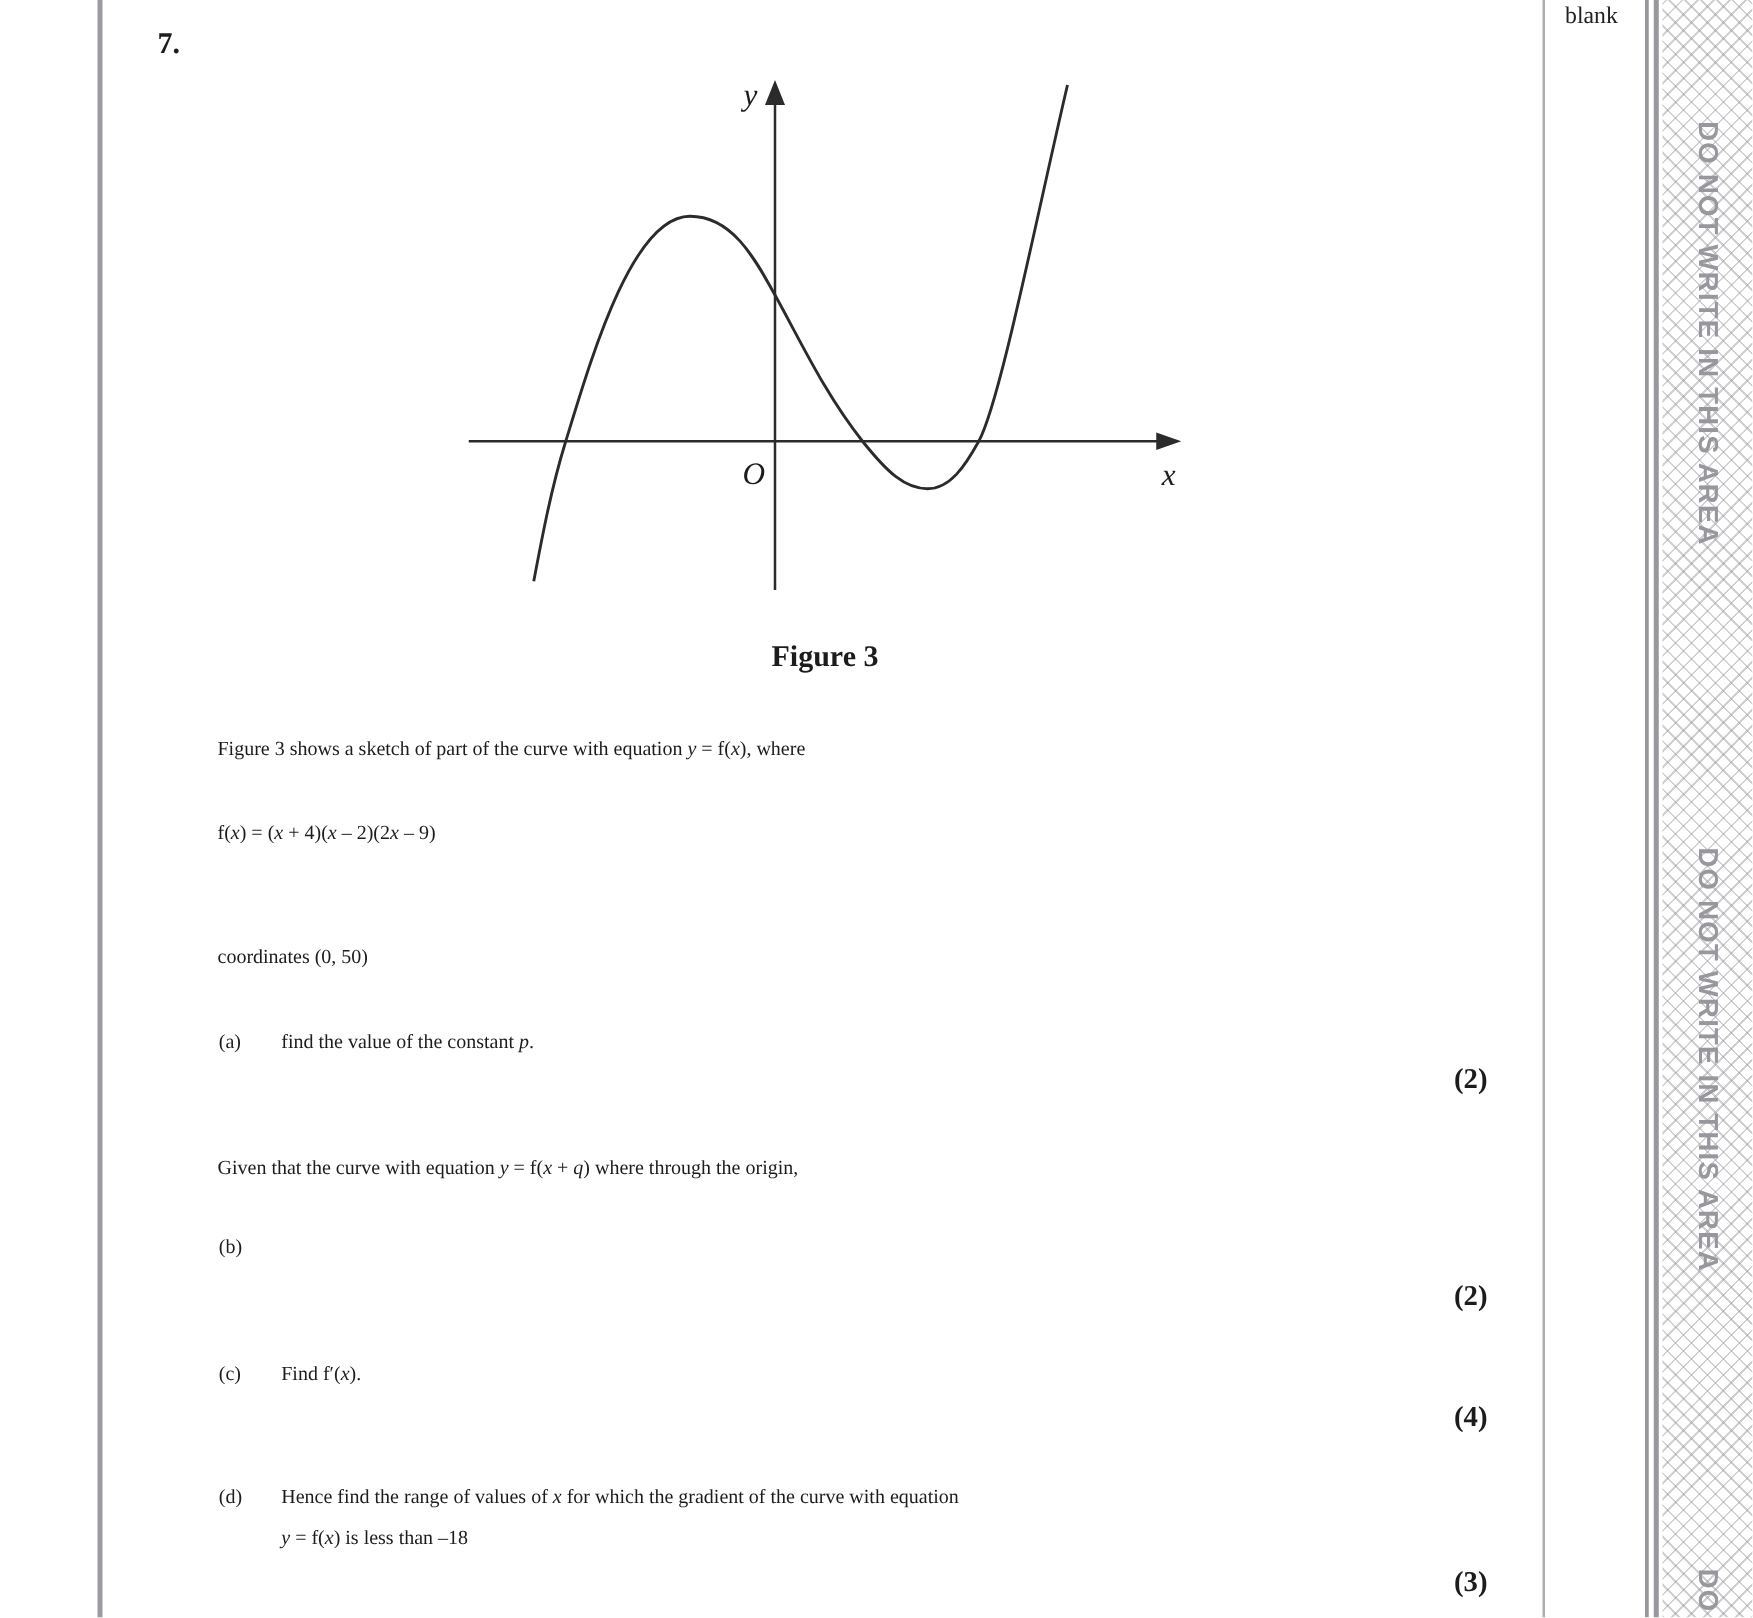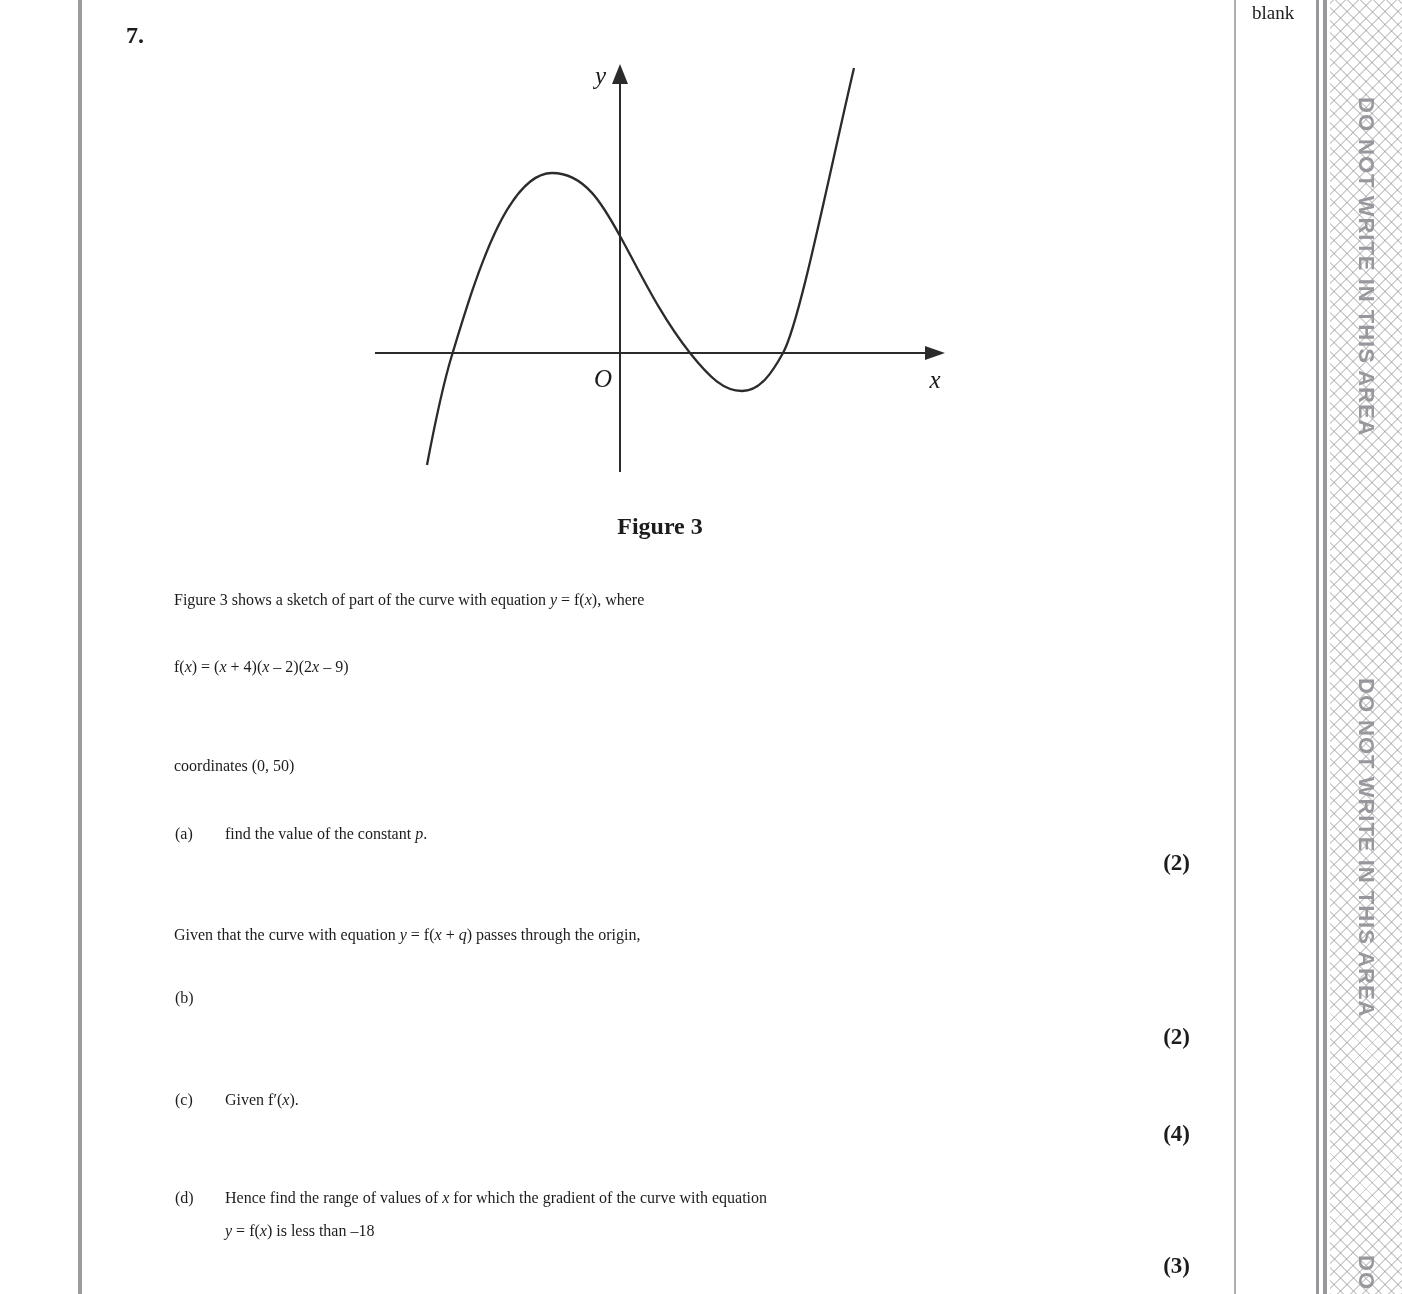") passes through the origin," span { text: passes -> where }
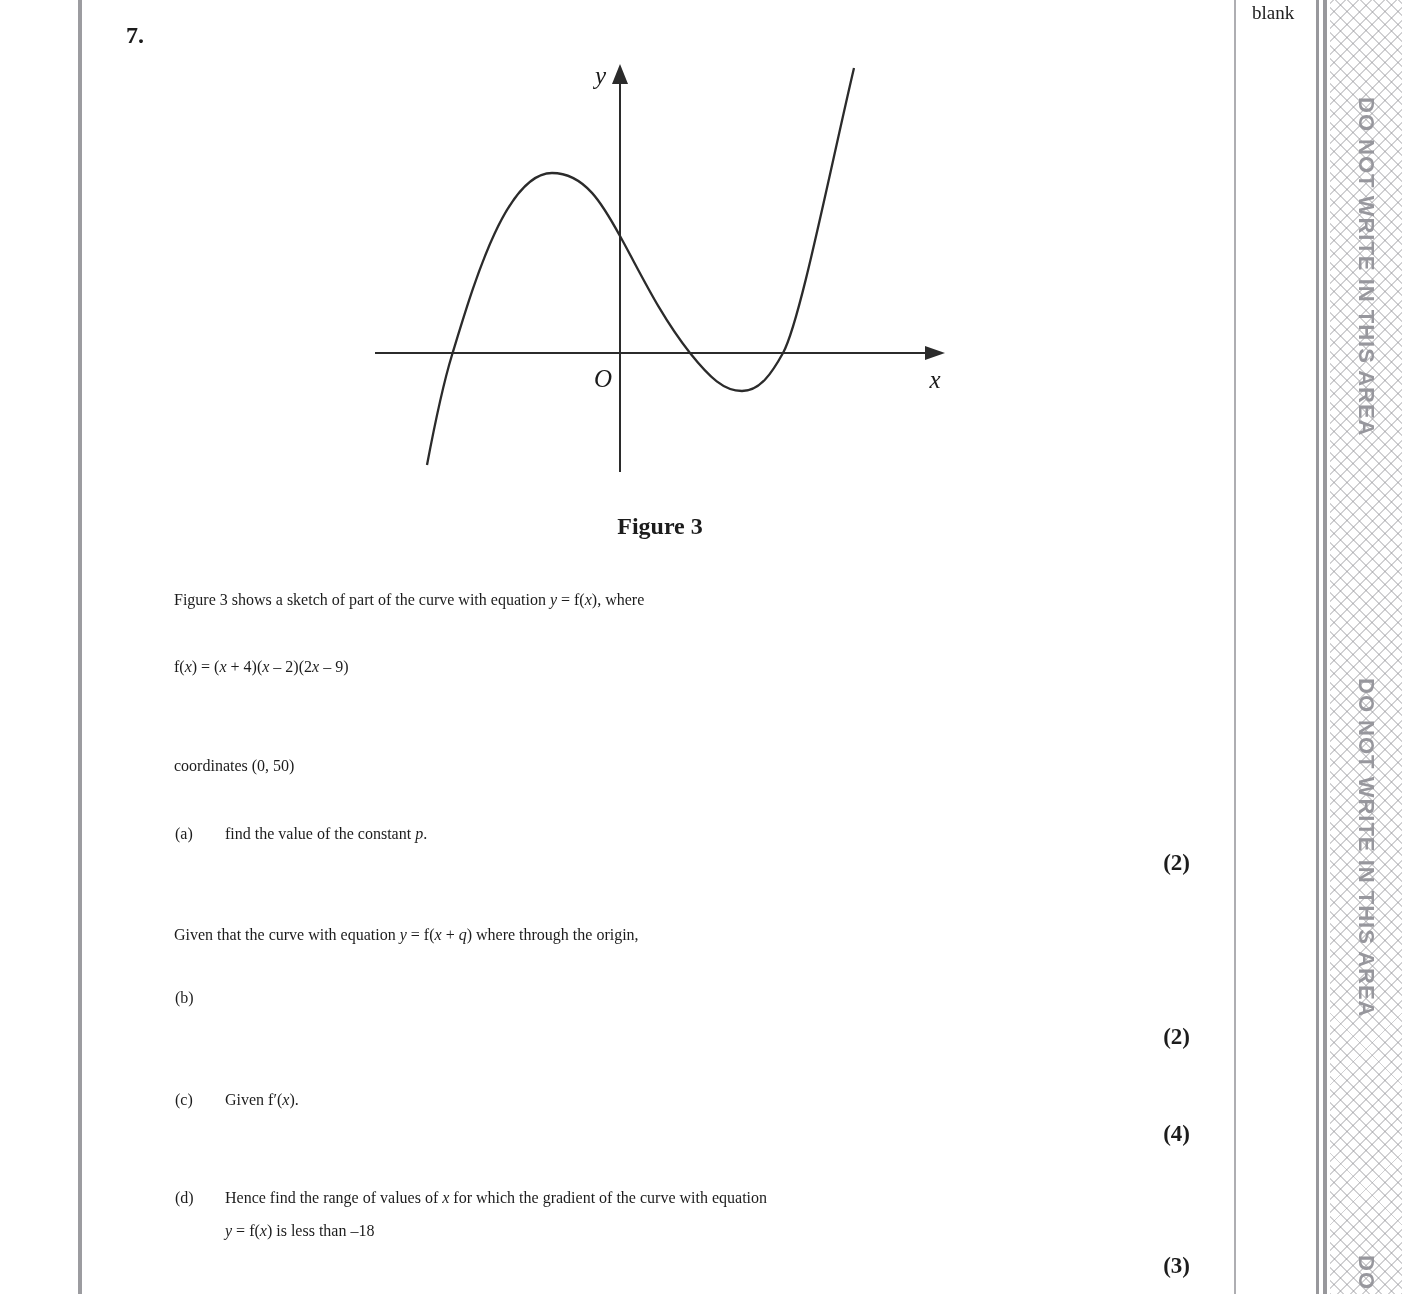"Given f′(" span { text: Given -> Find }
